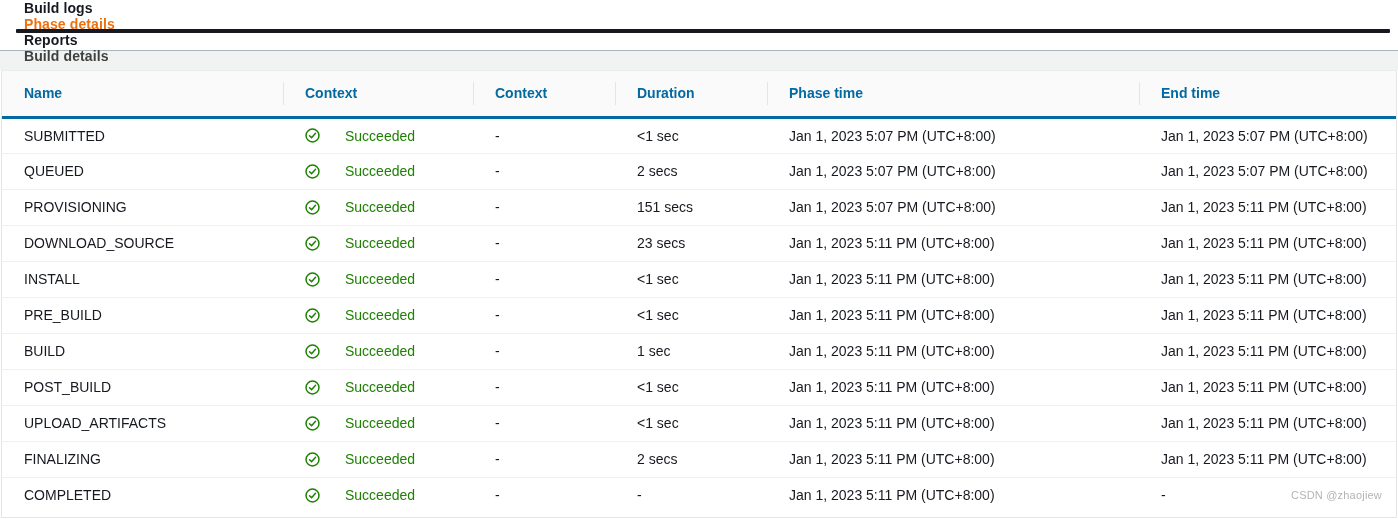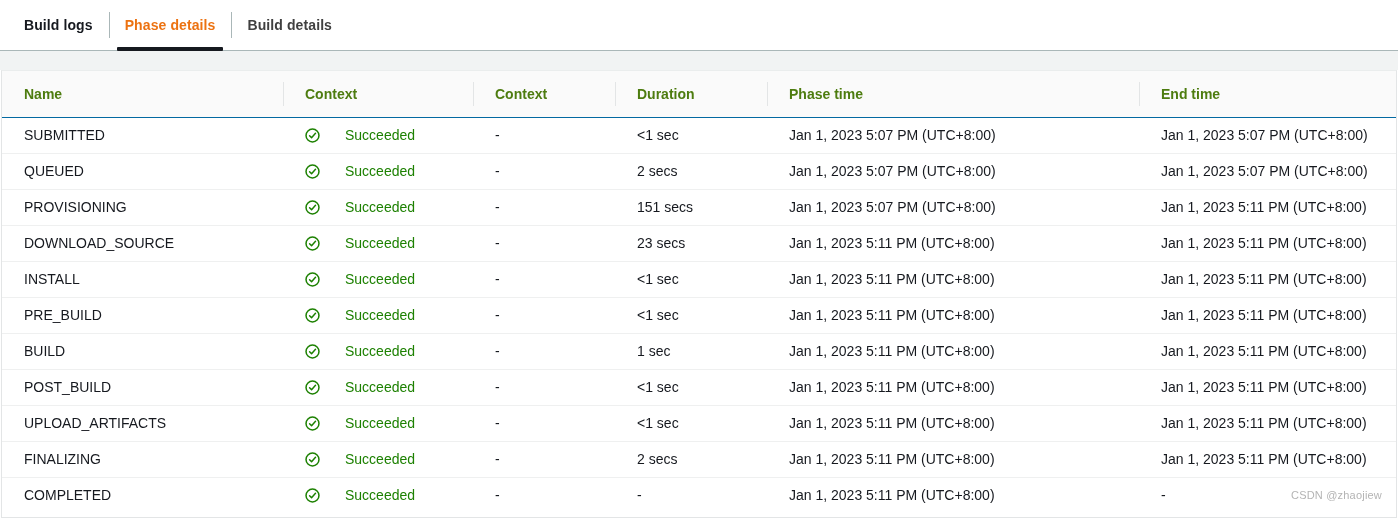"Build logs" .tabbar { flex-direction: none -> column }
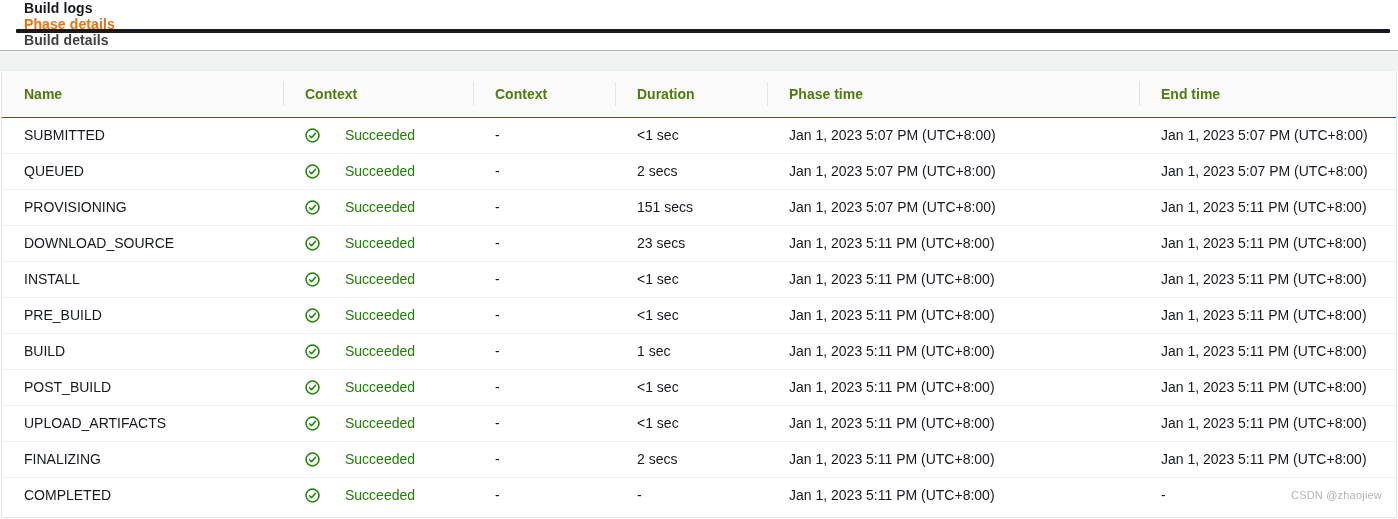"Reports" div.tab { html: none -> <div> <span>Reports</span> </div> }
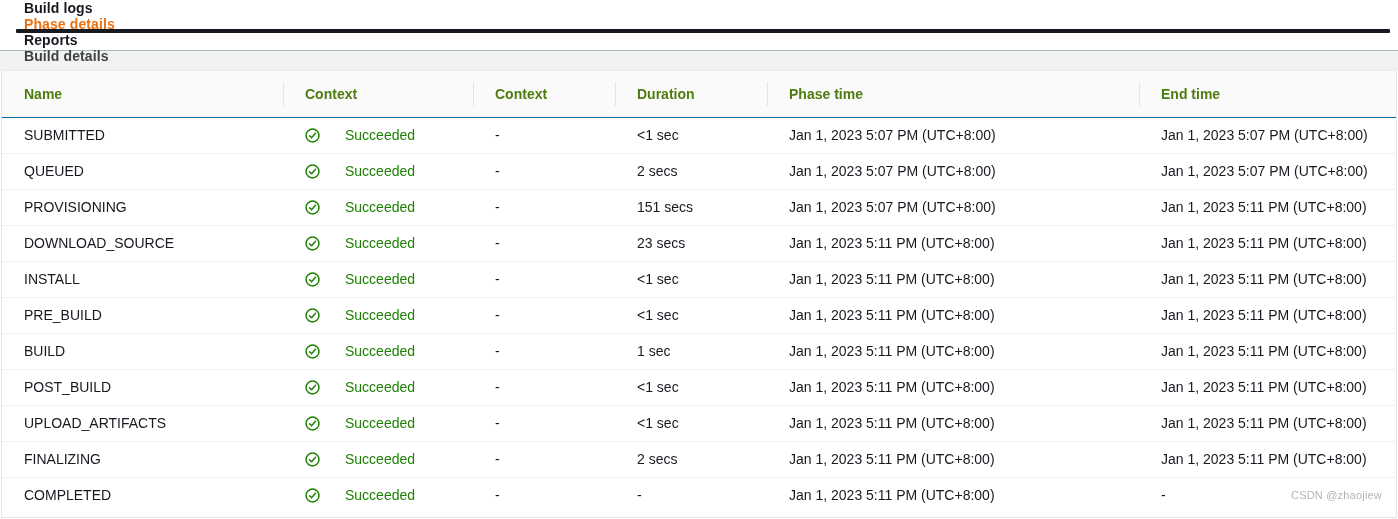"Name" table.phases thead th { border-bottom: 1px solid #0369a1 -> 3px solid #0369a1; color: #4d7c0f -> #0369a1 }
